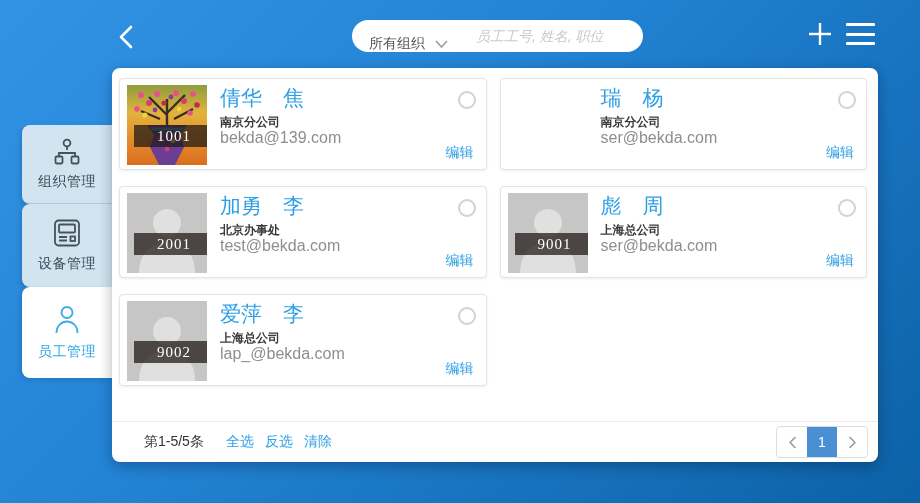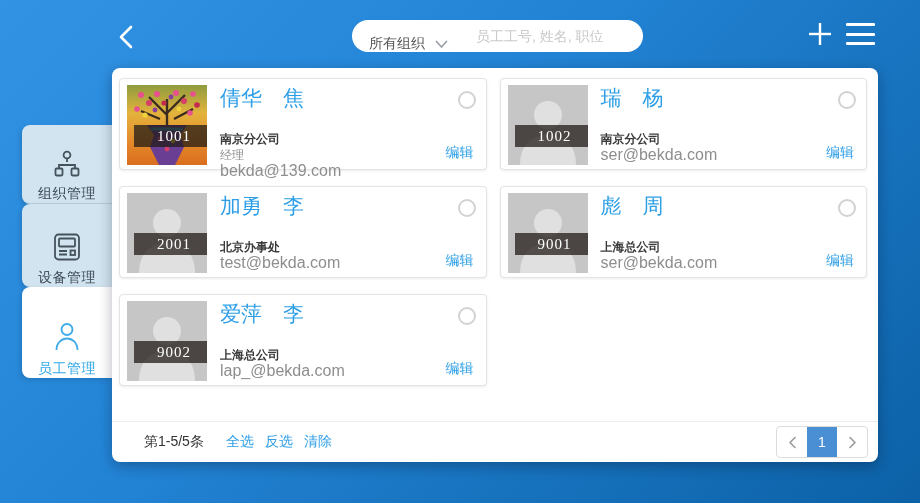"员工工号, 姓名, 职位" .search-input { font-style: none -> italic }
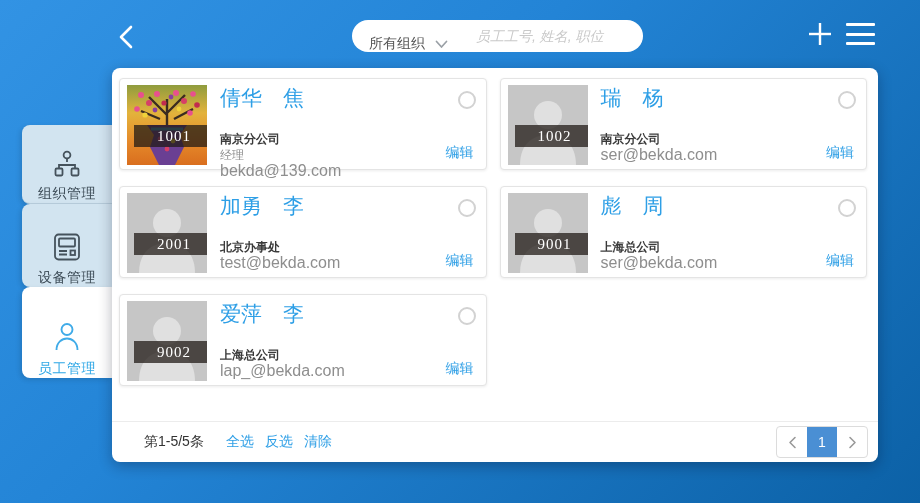"南京分公司" .emp-org { margin-top: 20px -> 3px }
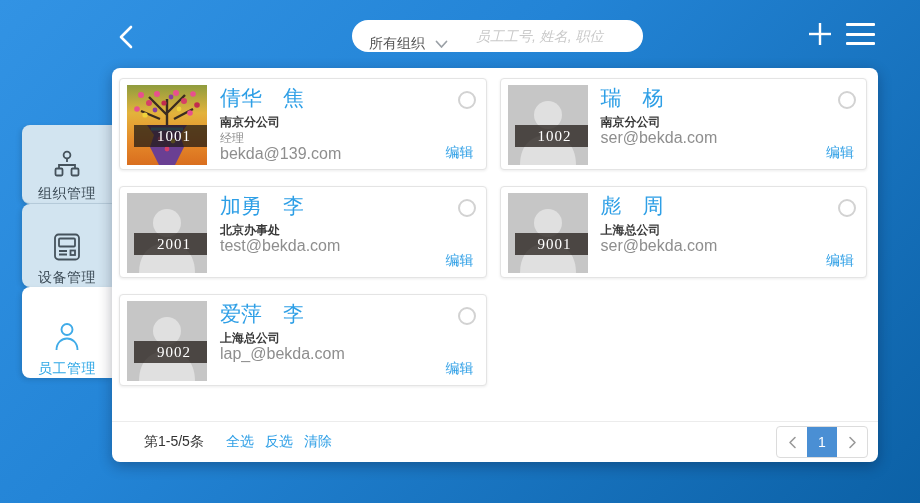"经理" div.emp-title { html: <div>经理</div> -> none }
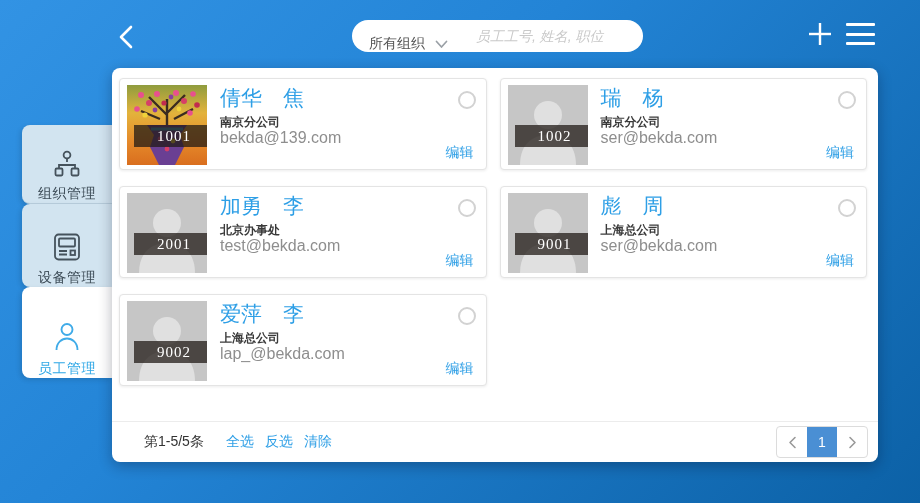"1002" div.photo { html: <div> <svg> <rect></rect> <circle></circle> <path></path> </svg> <div>1002</div> </div> -> none }
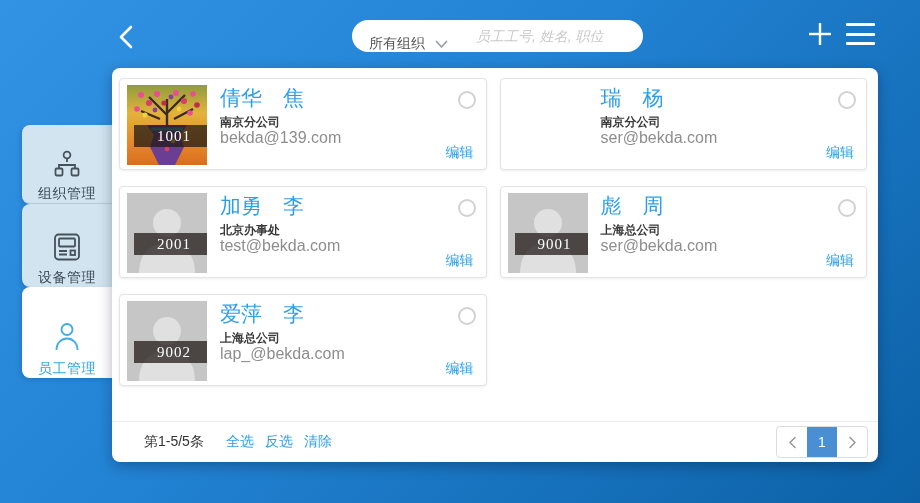"组织管理" .side-tab { justify-content: flex-end -> center }
